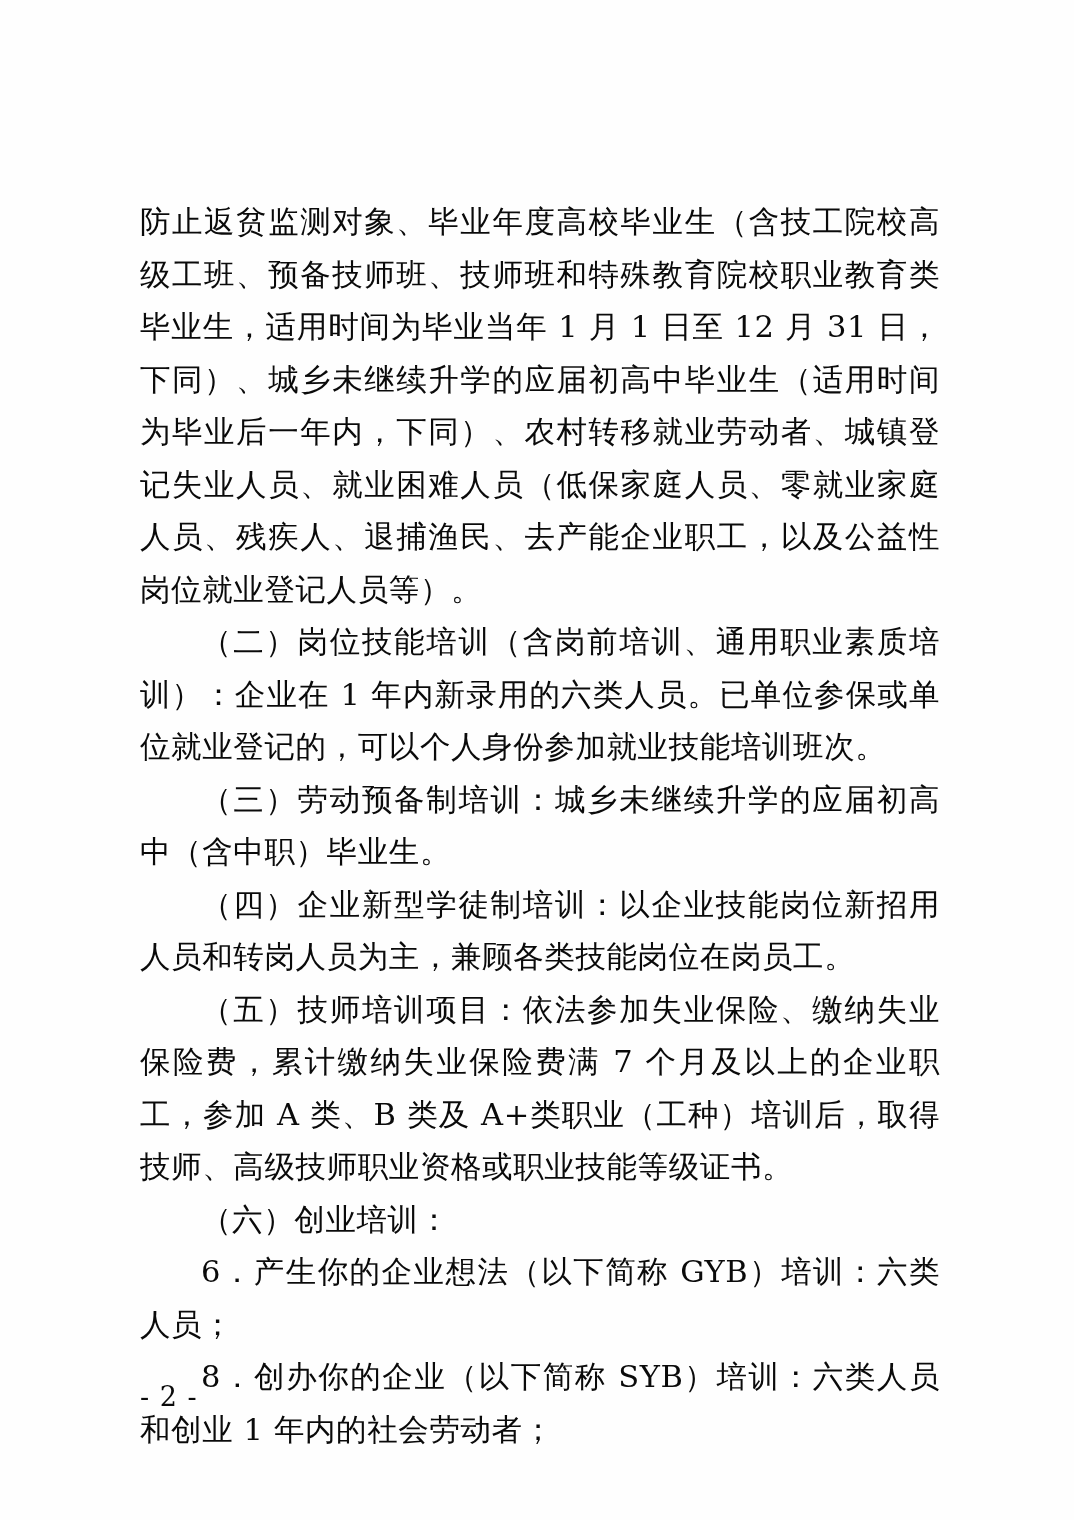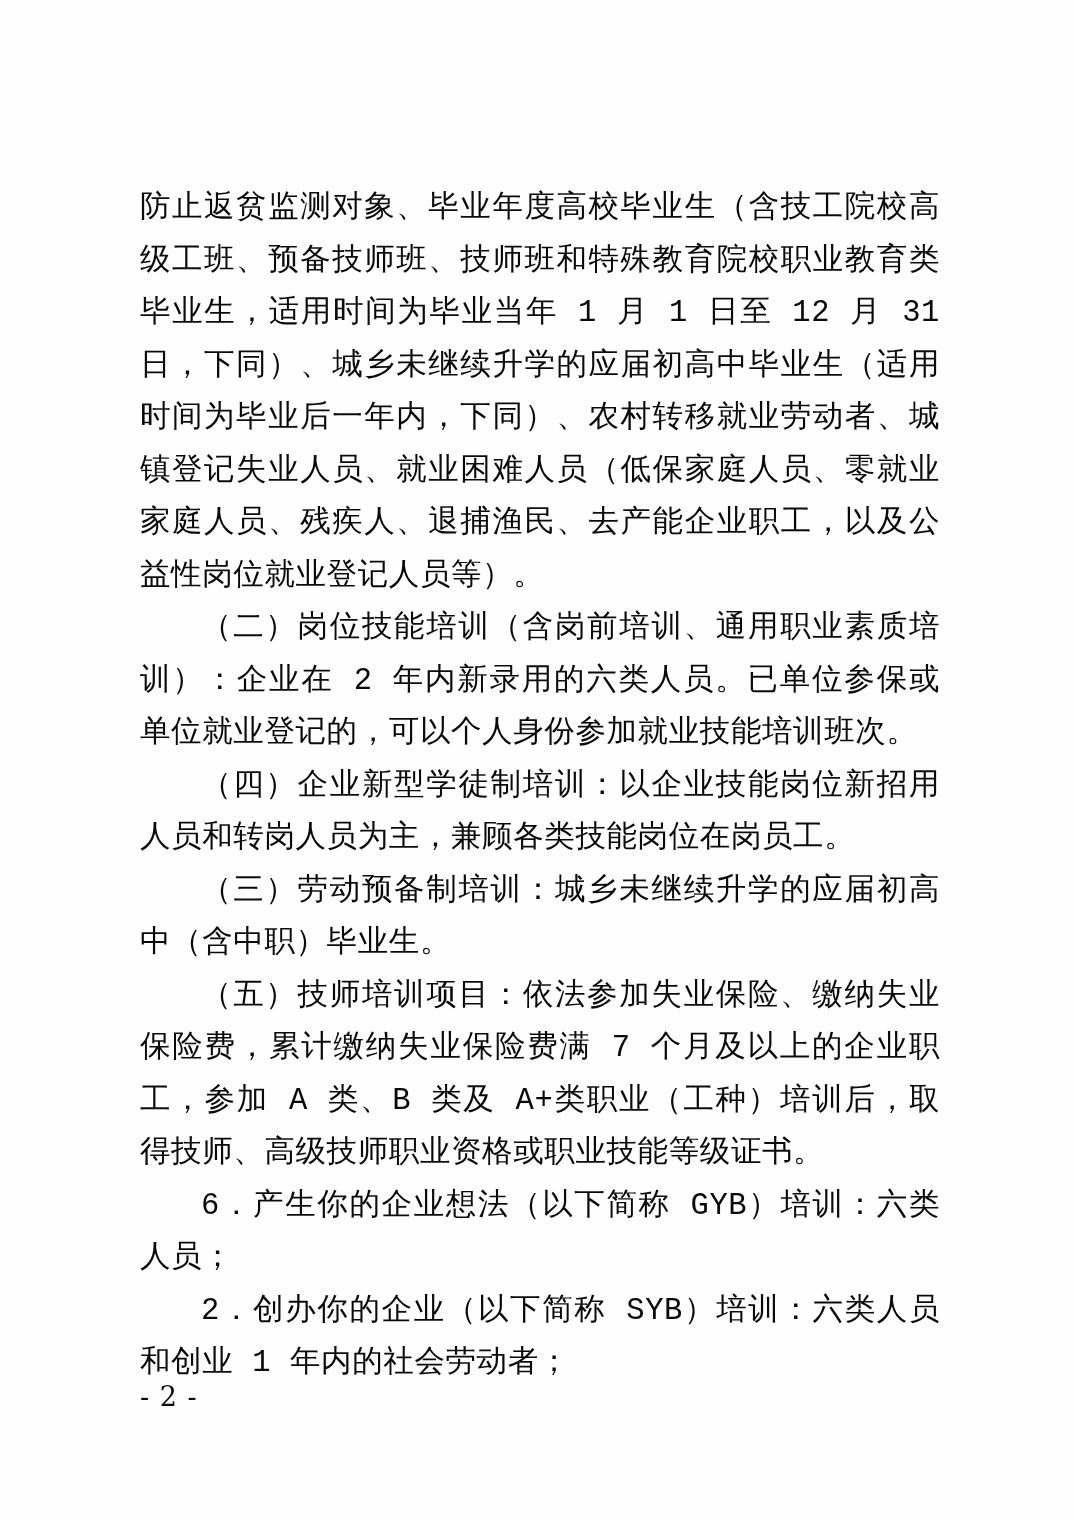"防止返贫监测对象、毕业年度高校毕业生（含技工院校高级工班、预备技师班、技师班和特" .content { font-family: Liberation Mono, monospace -> none; top: 182px -> 196px }
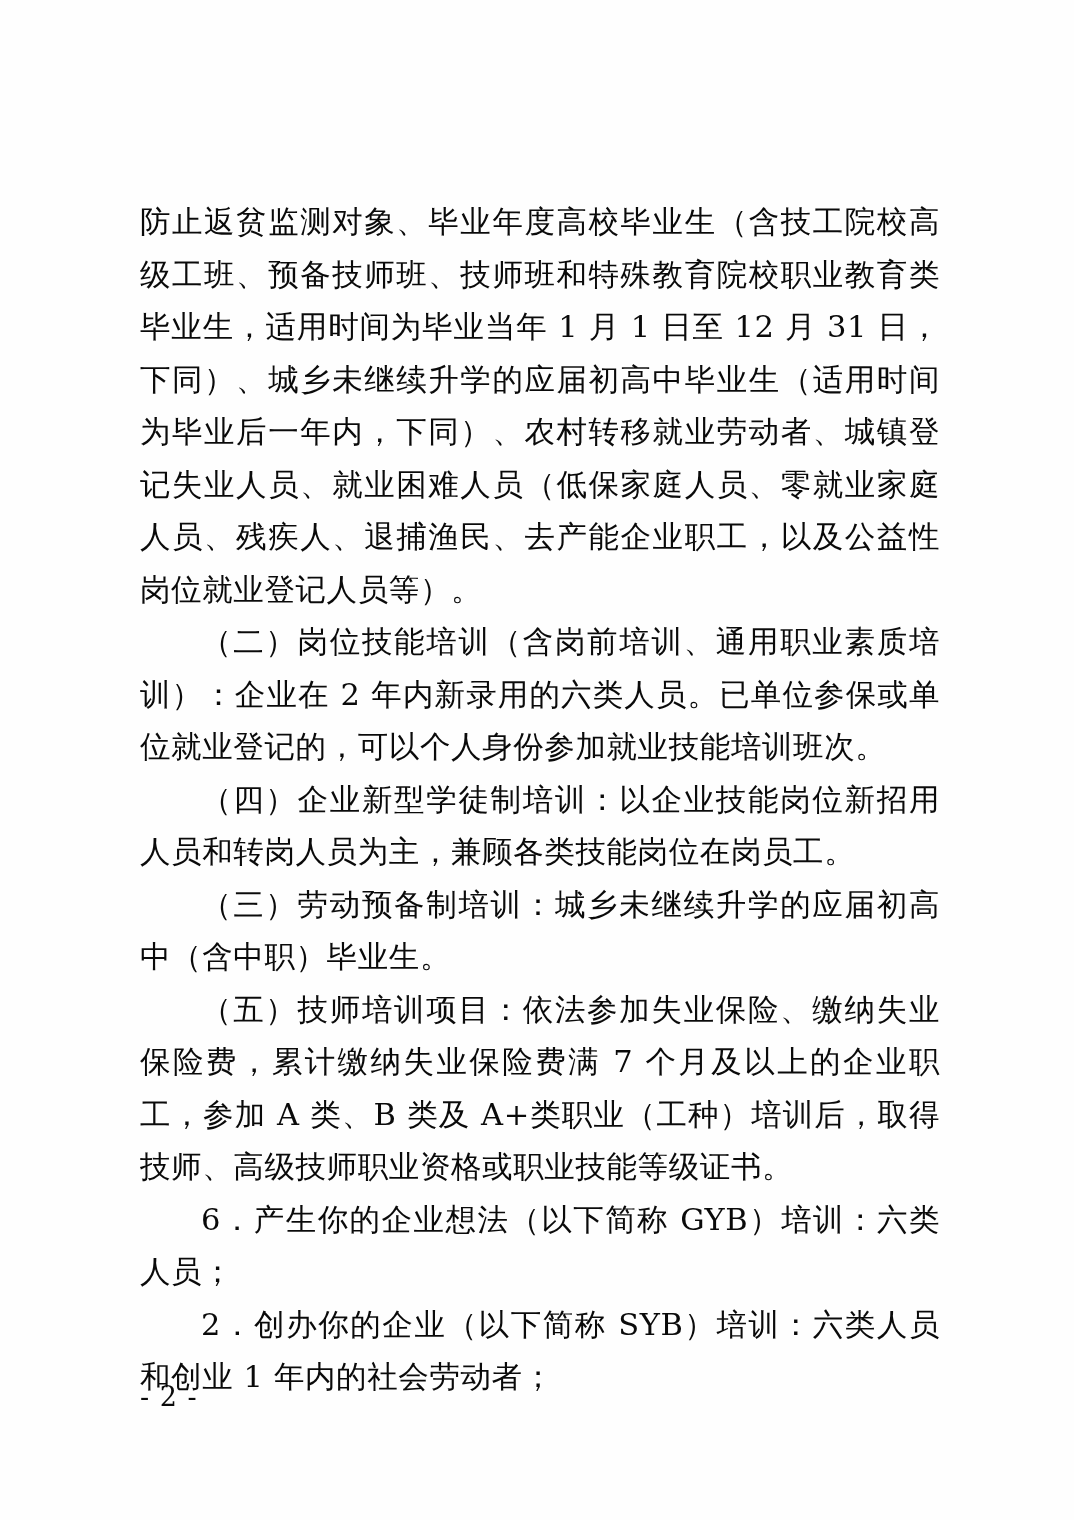"（二）岗位技能培训（含岗前培训、通用职业素质培训）：企业在 2" p.para { text: 2 -> 1 }
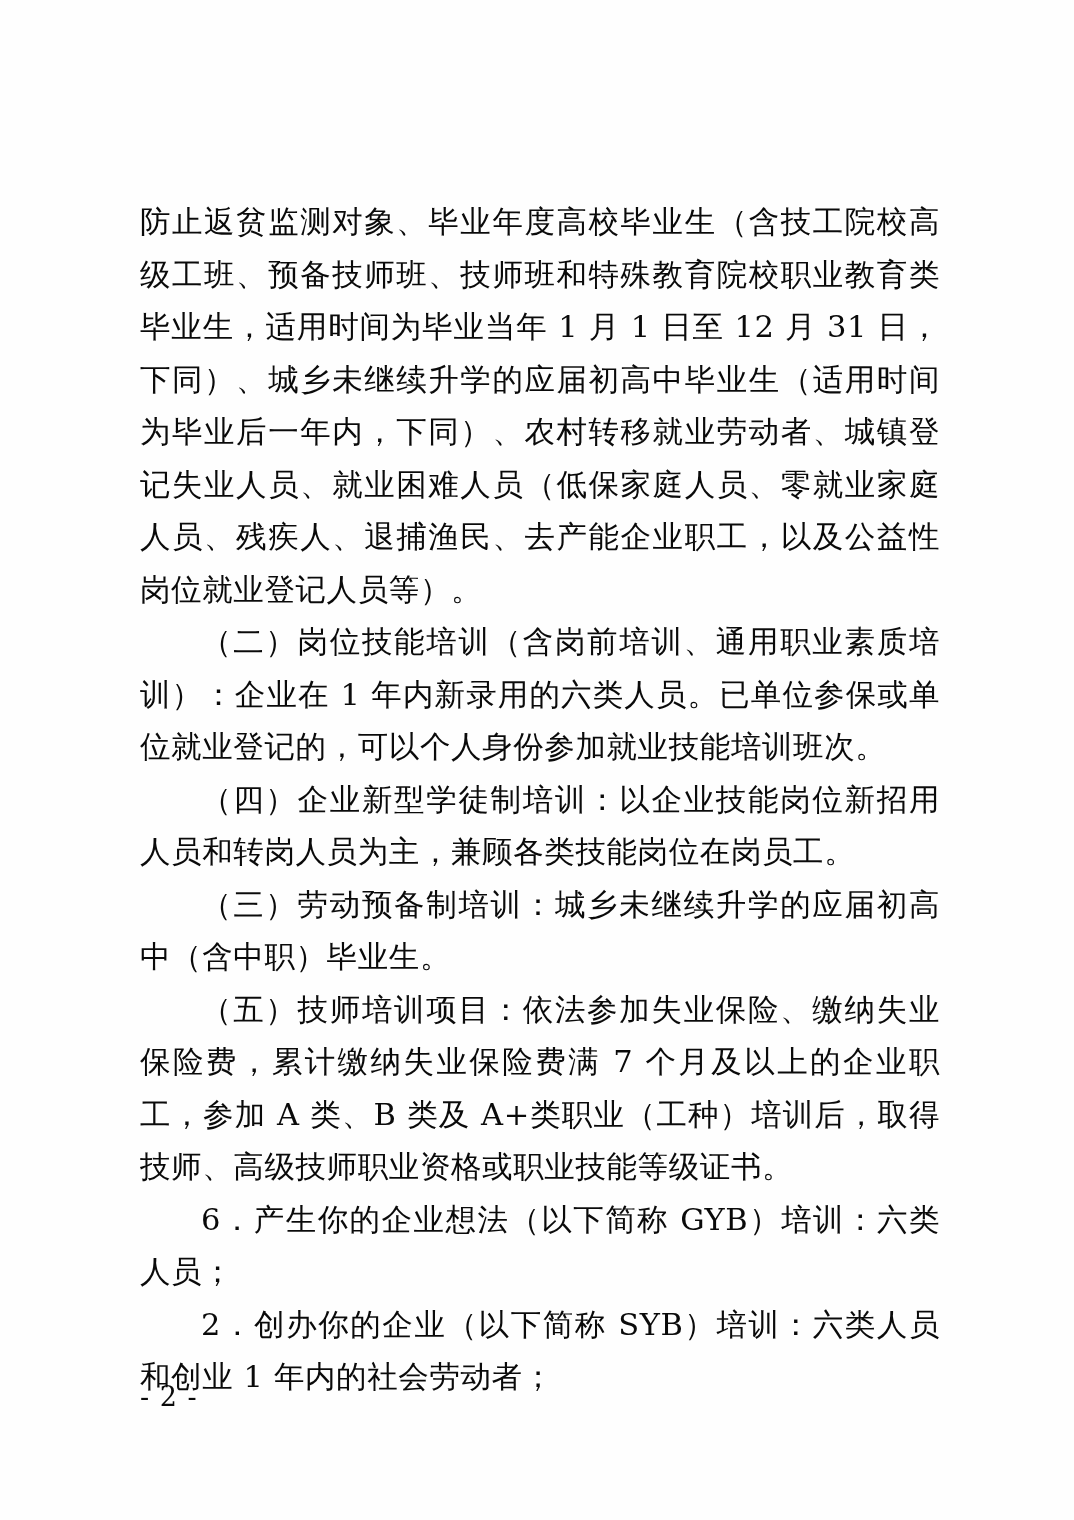"（四）企业新型学徒制培训：以企业技能岗位新招用人员和转岗人员为主，兼顾各类技能岗" p.para { order: before "（三）劳动预备制培训：城乡未继续升学的应届初高中（含中职）毕业生。" -> after "（三）劳动预备制培训：城乡未继续升学的应届初高中（含中职）毕业生。" }
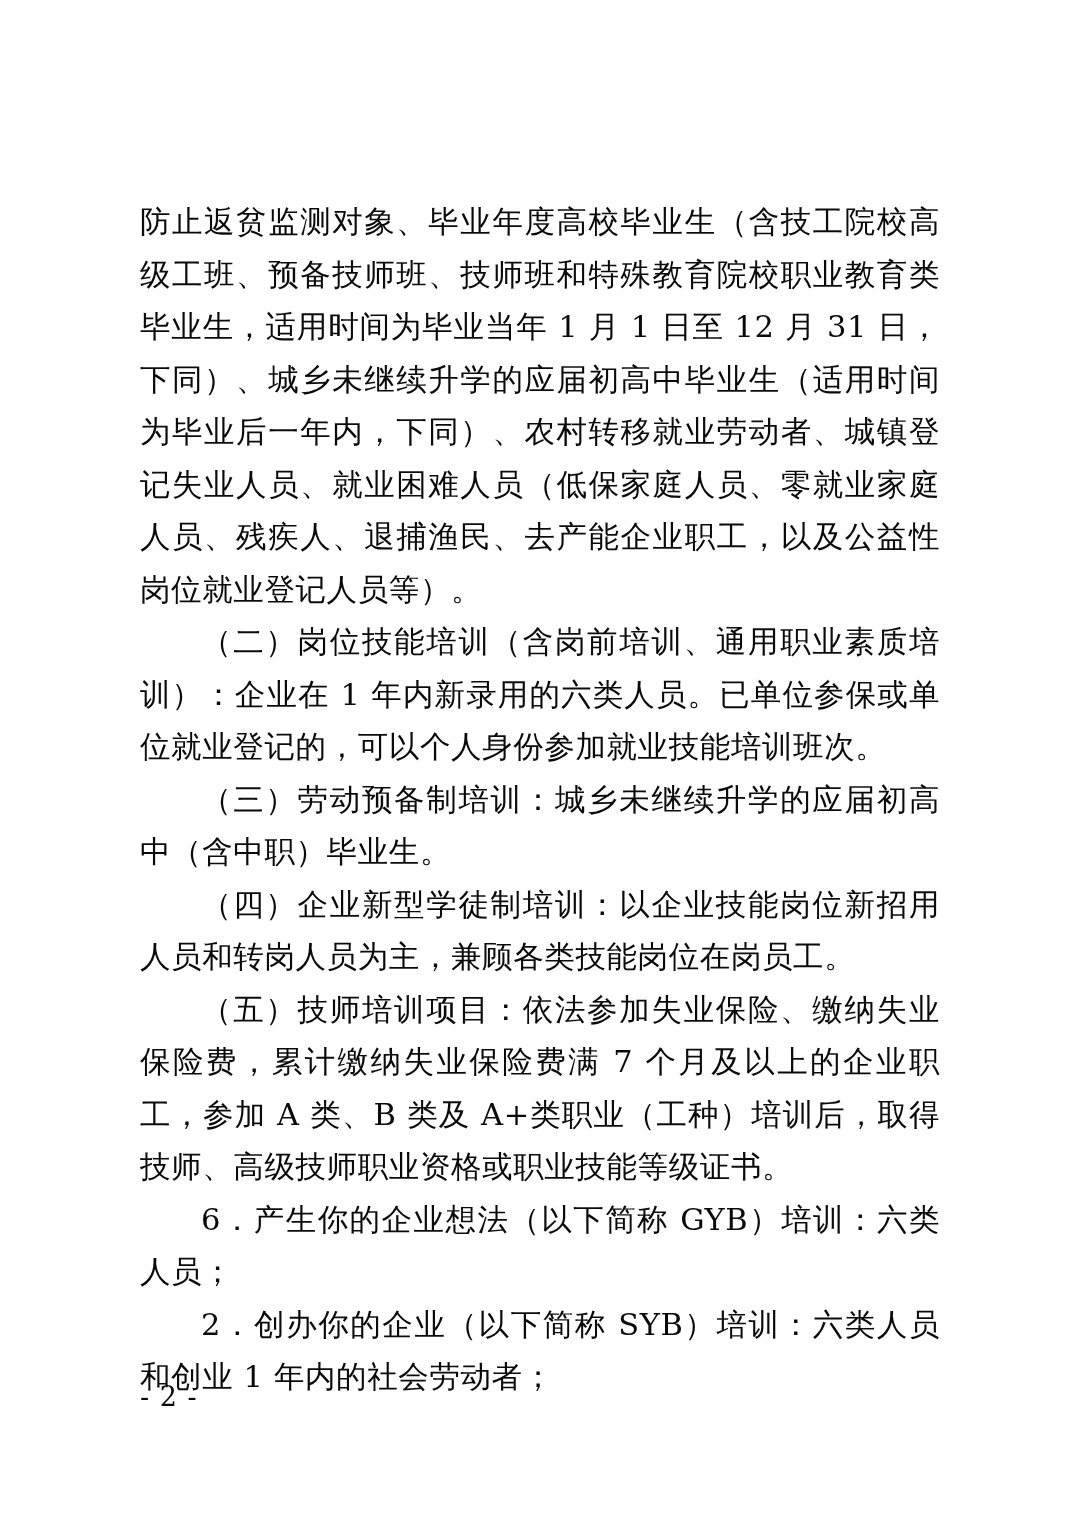"（六）创业培训：" p.para { html: none -> <p>（六）创业培训：</p> }
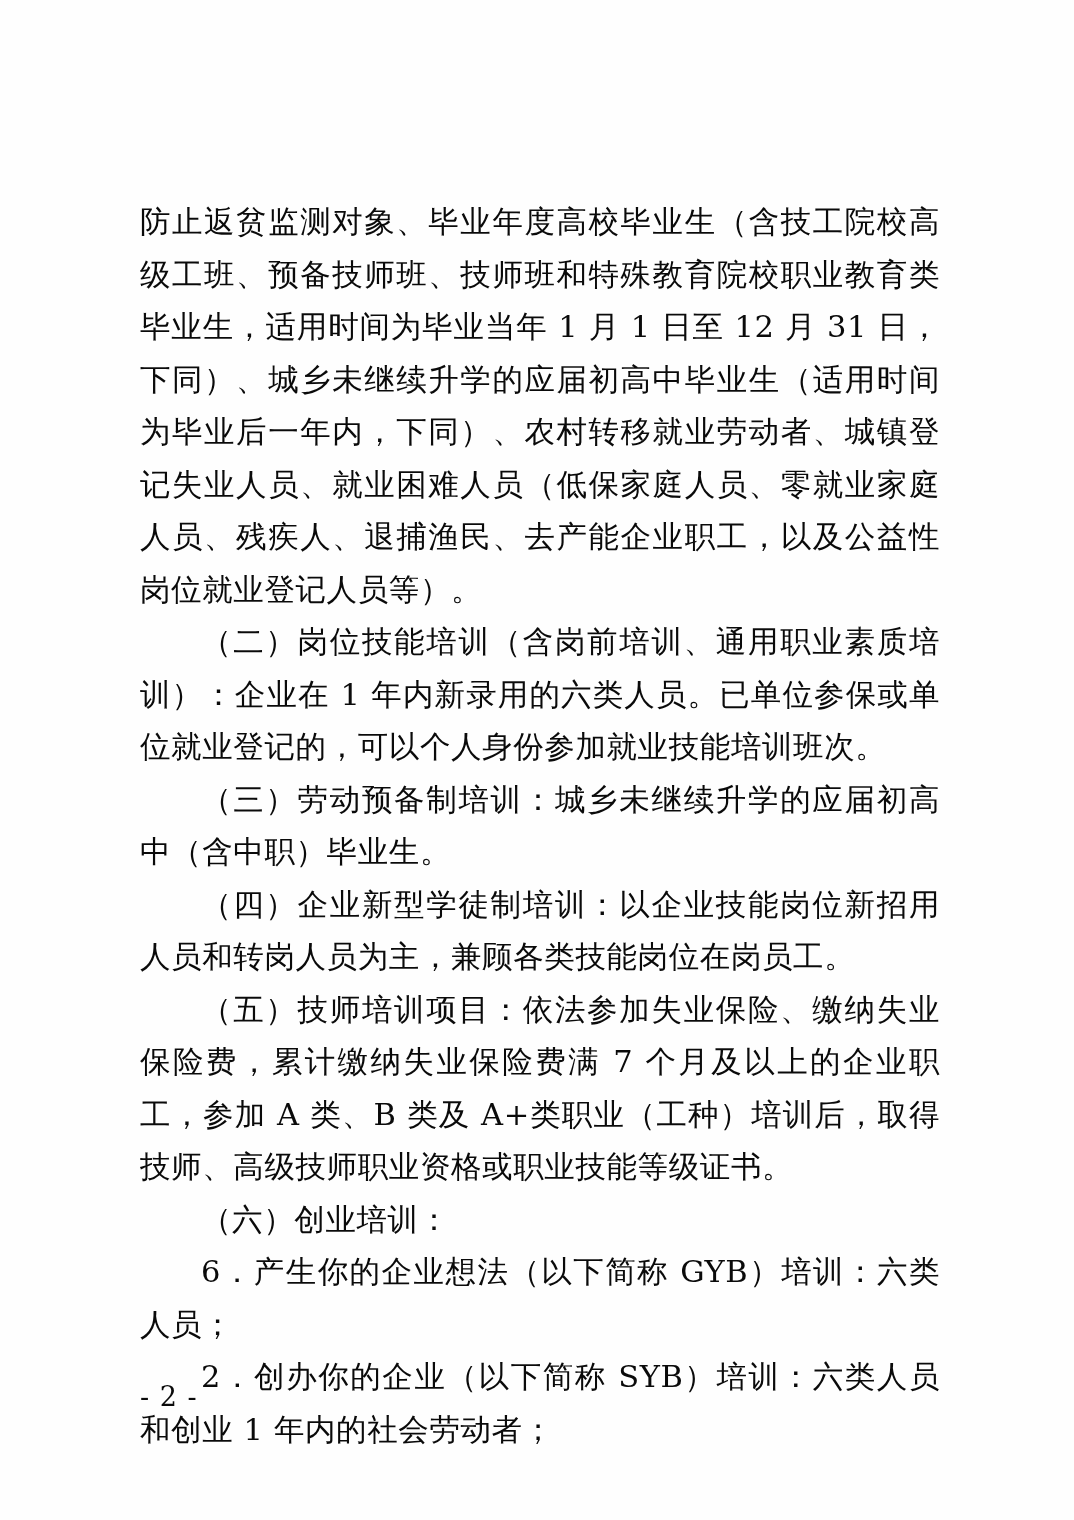"2．创办你的企业（以下简称 SYB）培训：六类人员和创业 1 年内的社会劳动者；" p.para { text: 2 -> 8 }
